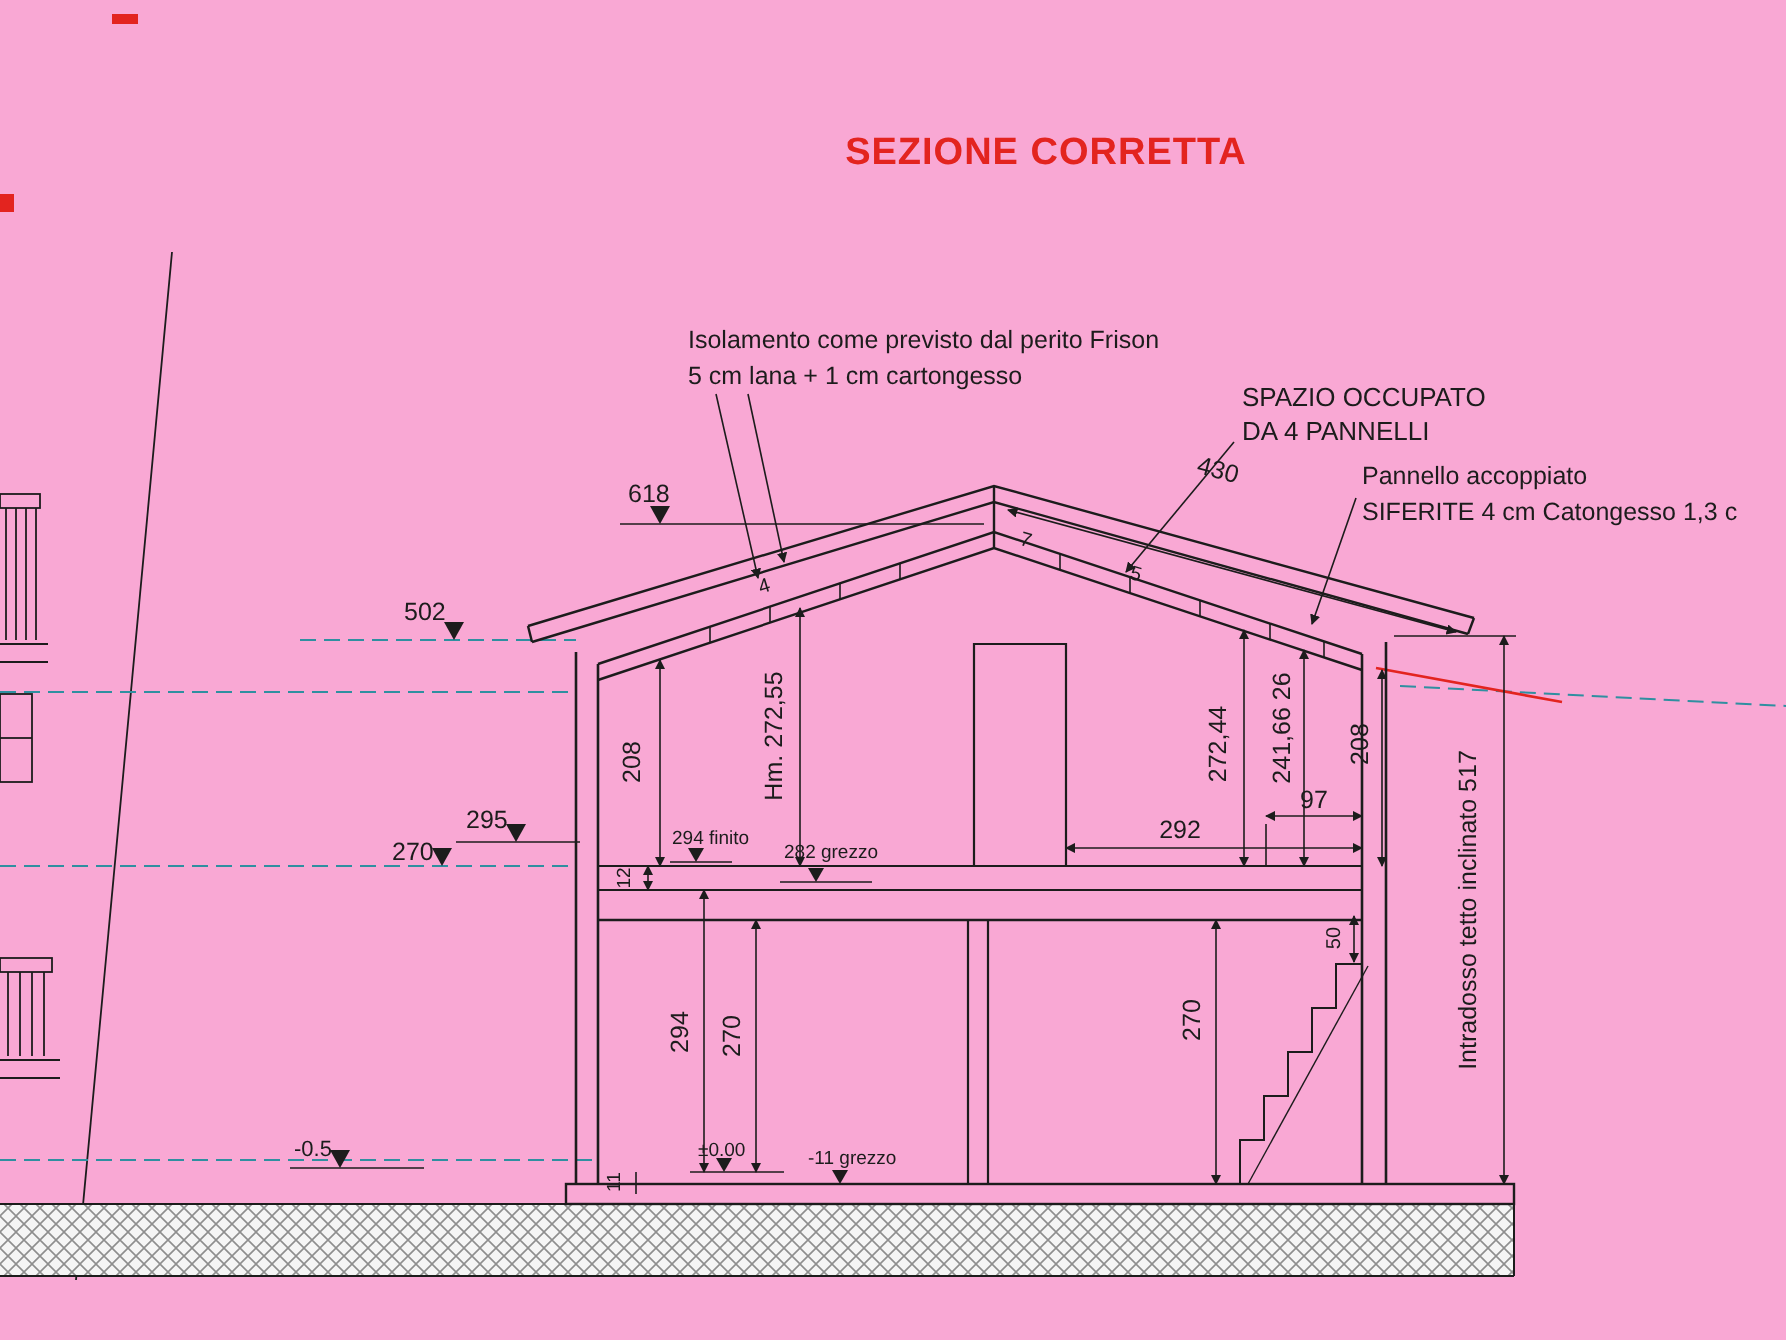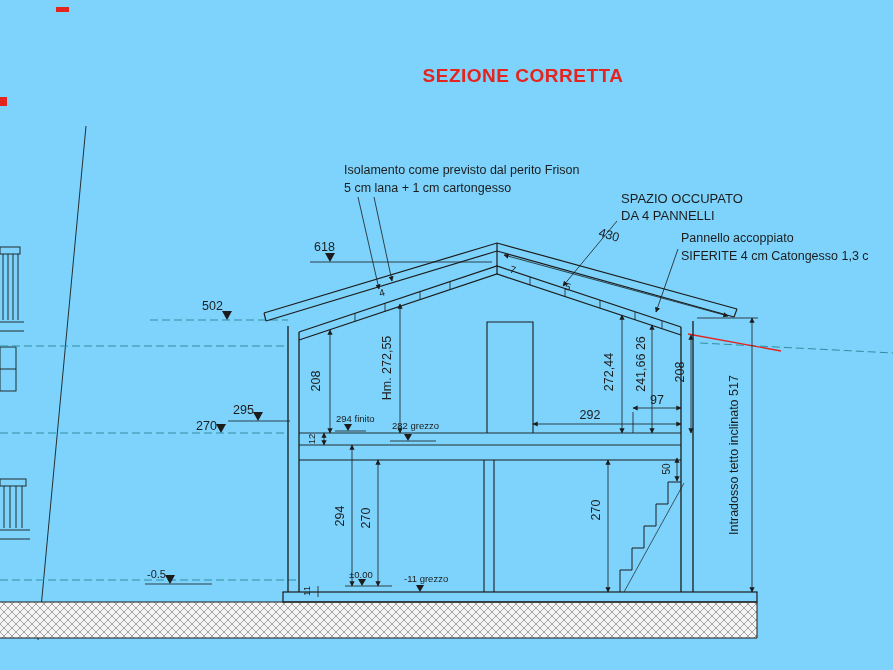"SEZIONE CORRETTA" #stage { background: #7dd3fc -> #f9a8d4 }
